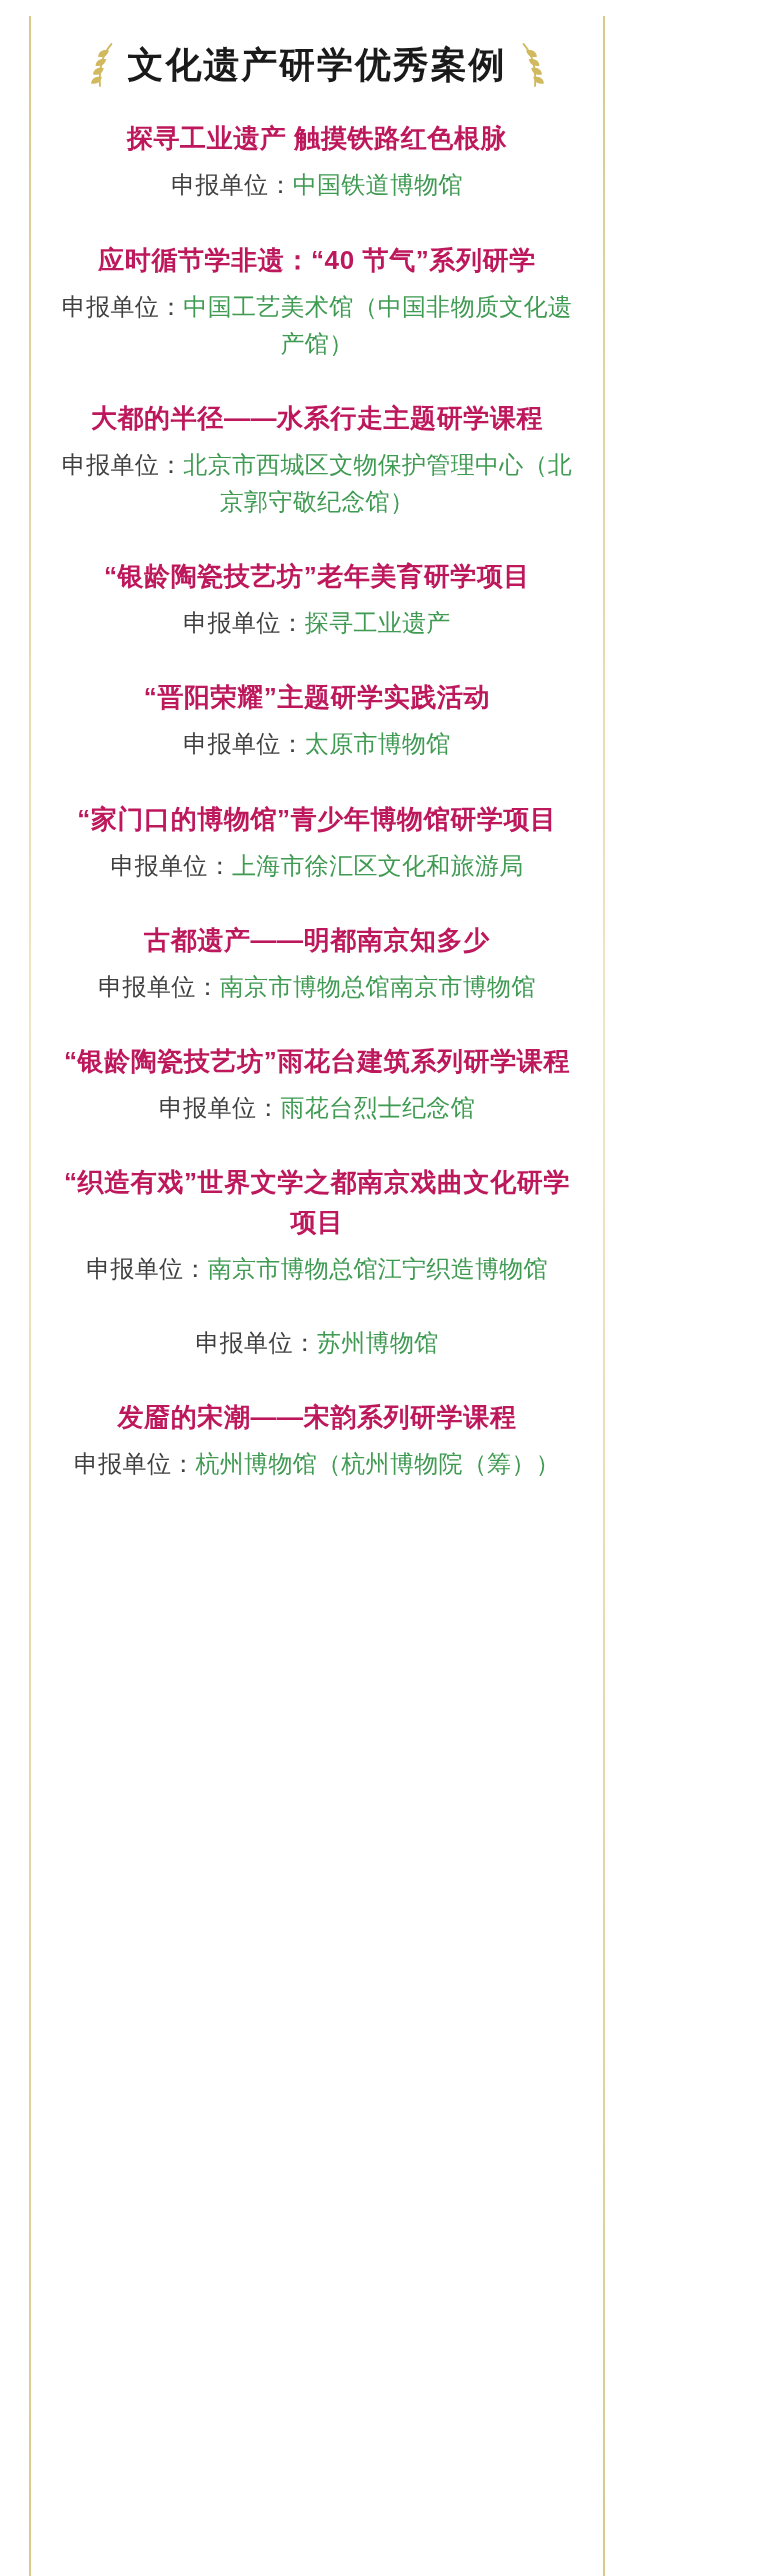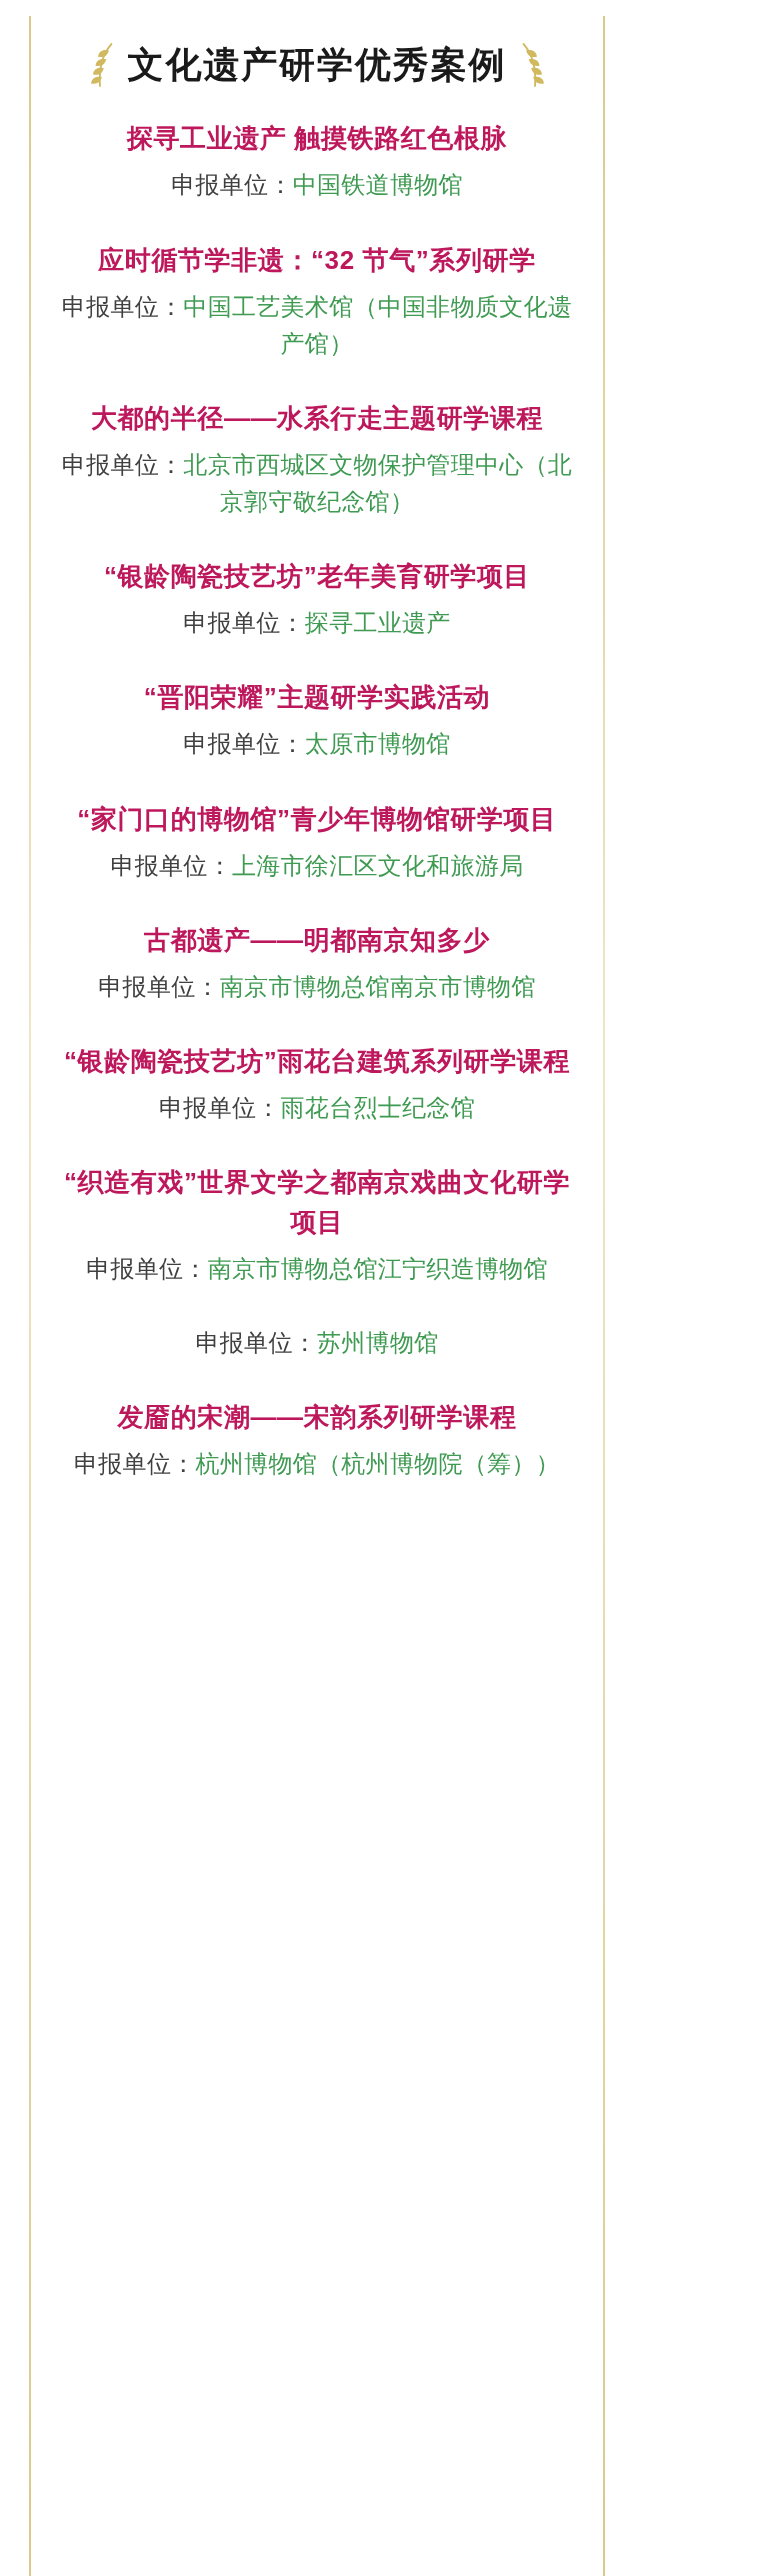"应时循节学非遗：“32 节气”系列研学" div.case-title { text: 32 -> 40 }
